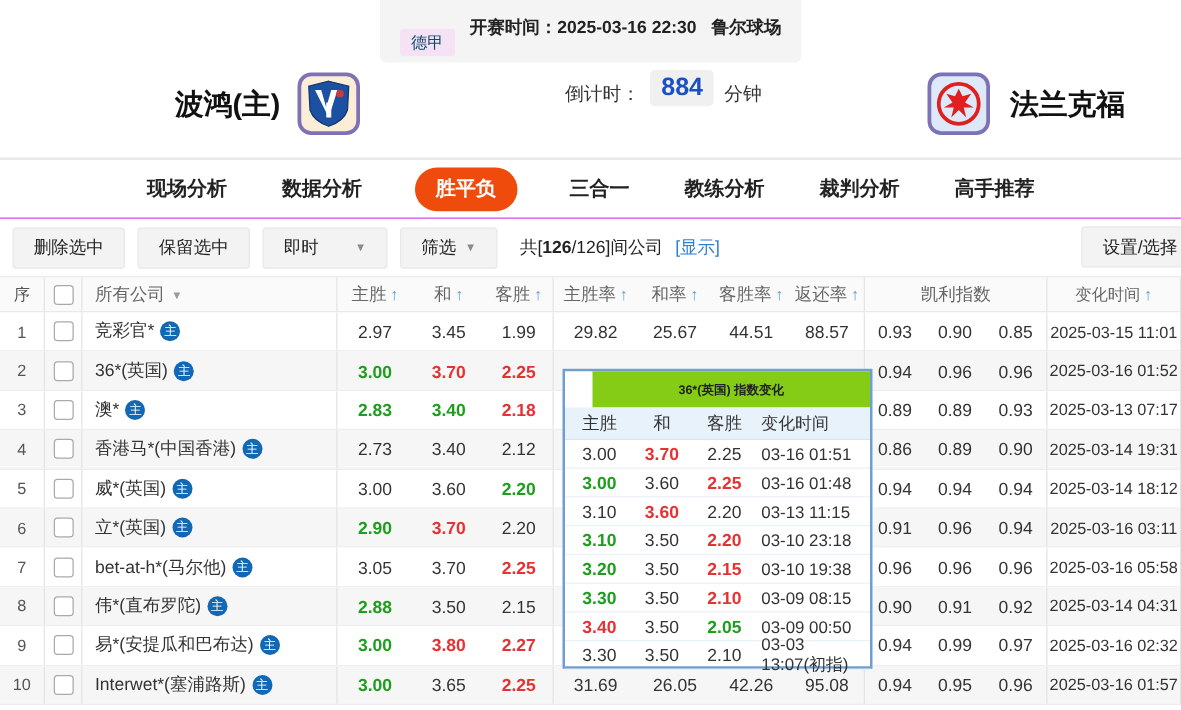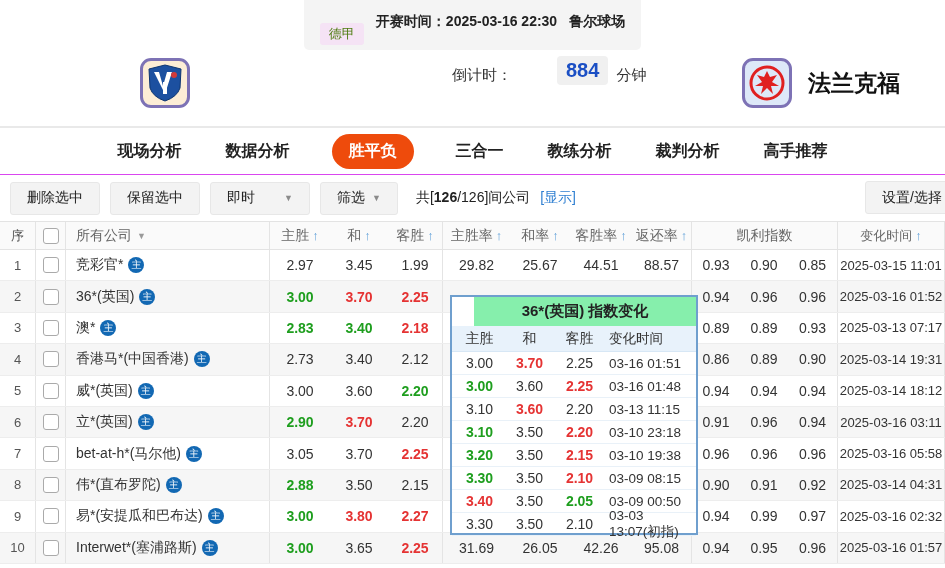"德甲" .league-badge { color: #4d7c0f -> #0c4a6e }
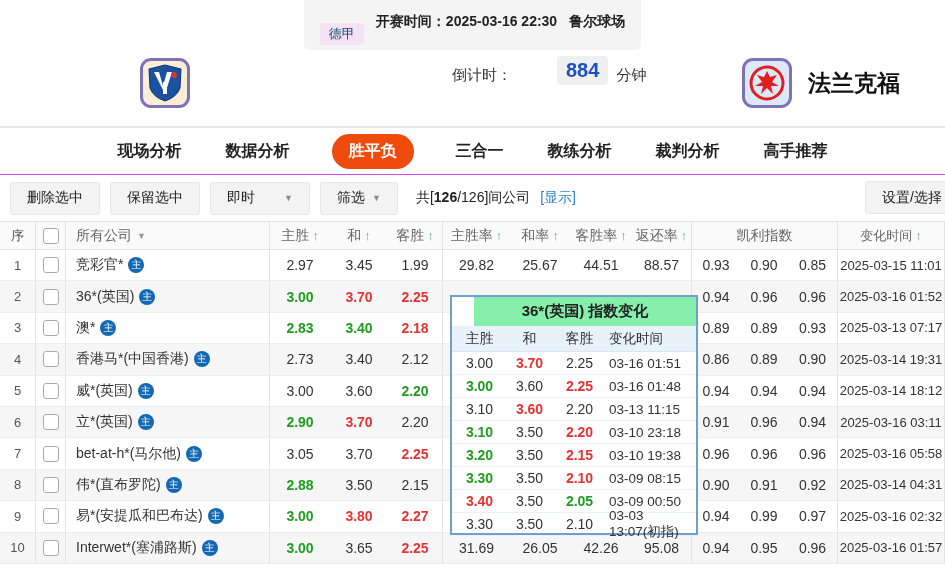"波鸿(主)" span.team-name { html: none -> <span>波鸿(主)</span> }
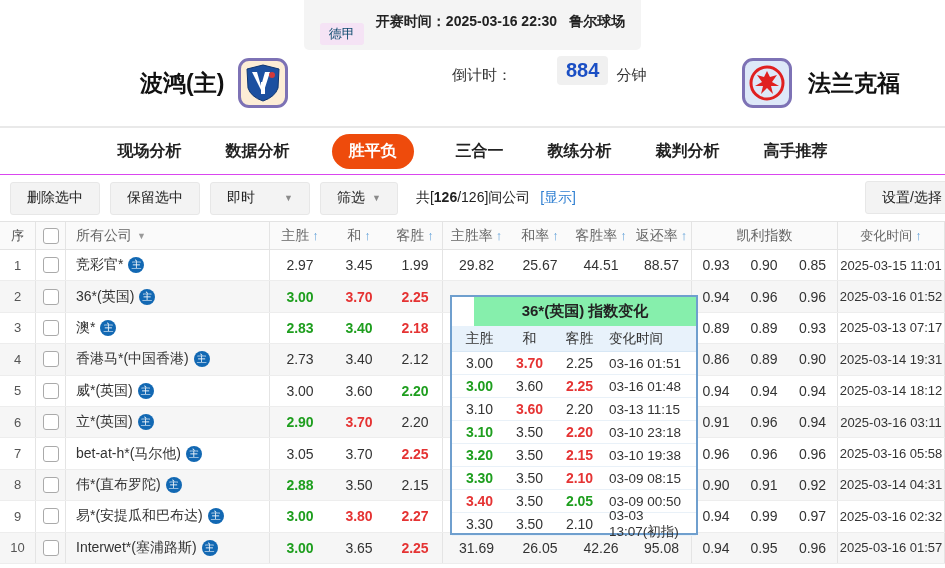"884" .cd-value { margin-left: 37px -> none }
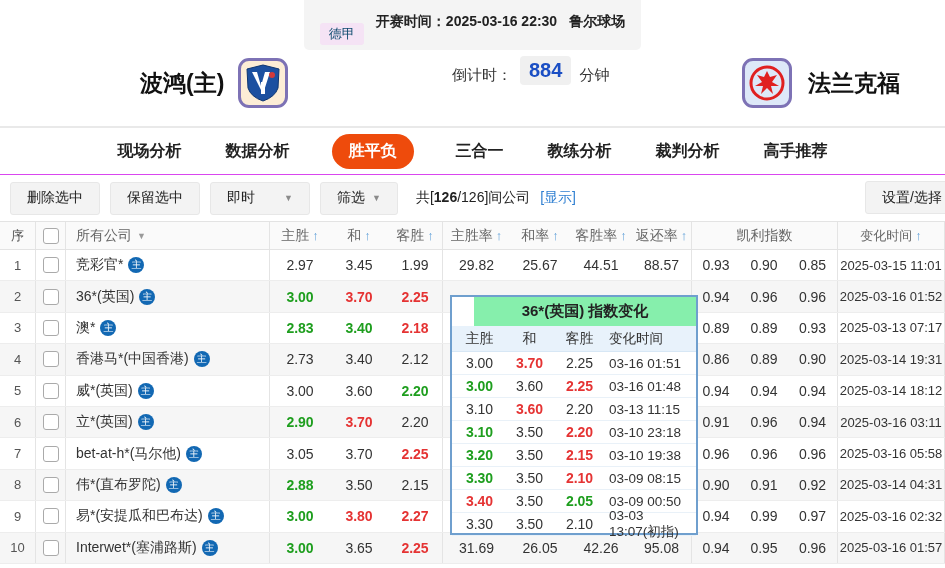"36*(英国) 指数变化" .popup-title { background: #86efac -> #84cc16; font-size: 15px -> 10px }
